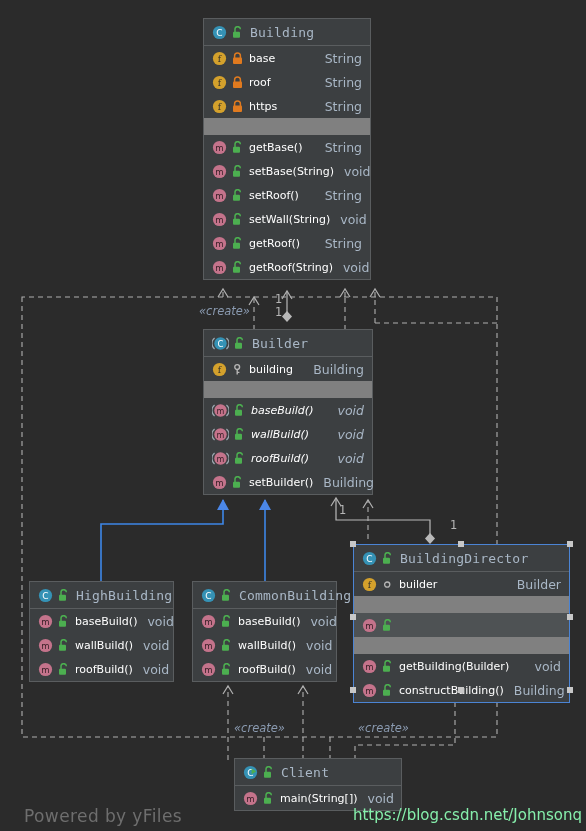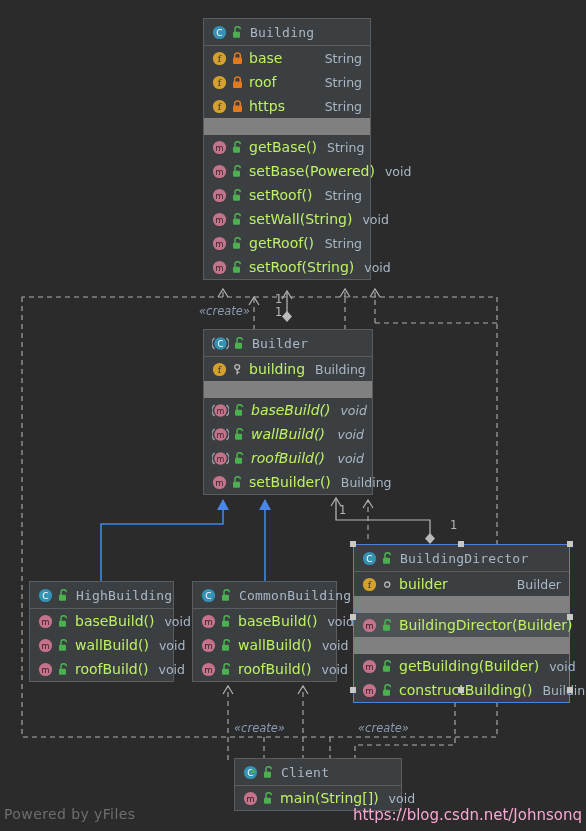"base" .row .nm { color: #bef264 -> #ffffff; font-size: 14px -> 11px }
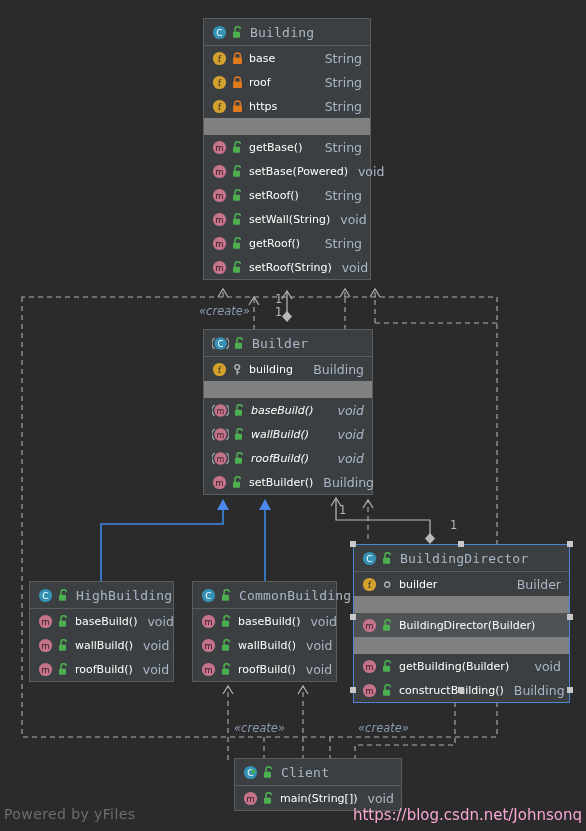"setBase(Powered)" span.nm { text: Powered -> String }
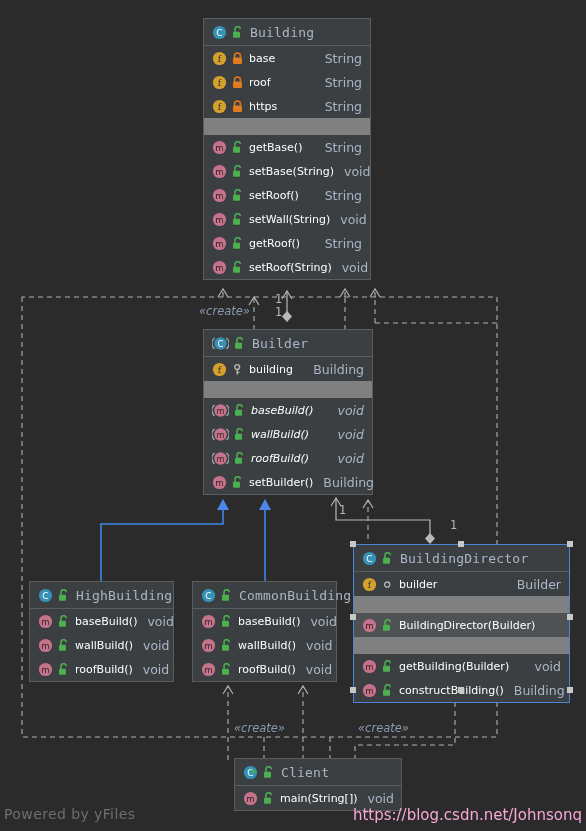"setRoof(String)" span.nm { text: setRoof -> getRoof }
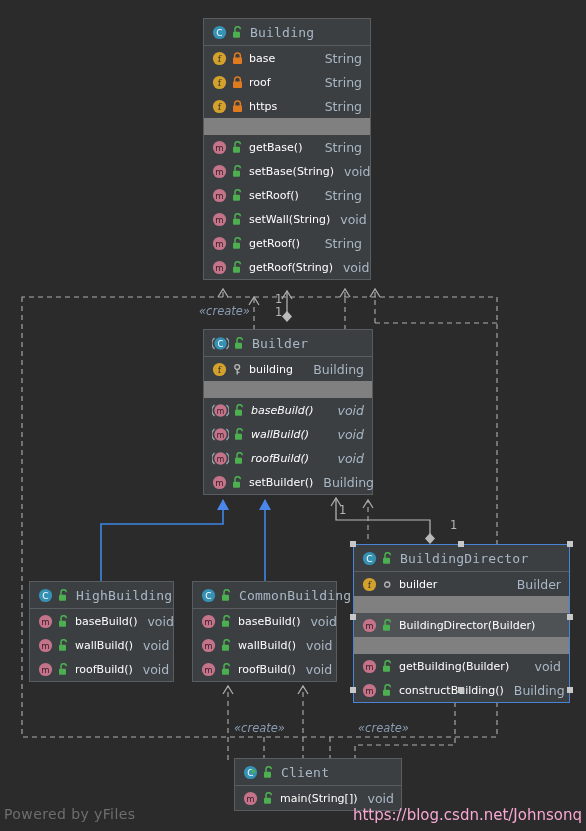"BuildingDirector(Builder)" span.nm { html: <span>BuildingDirector(Builder)</span> -> none }
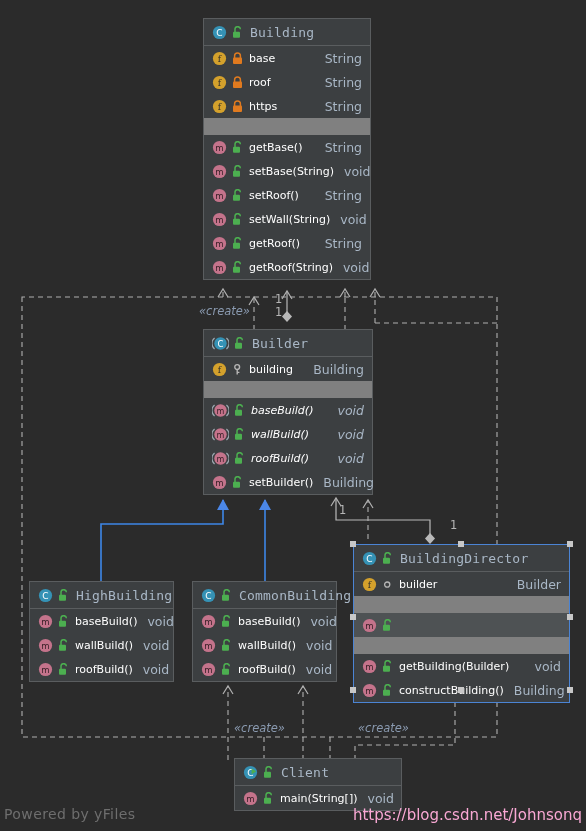"Powered by yFiles" .wm-left { font-size: 14px -> 17px; left: 4px -> 24px }
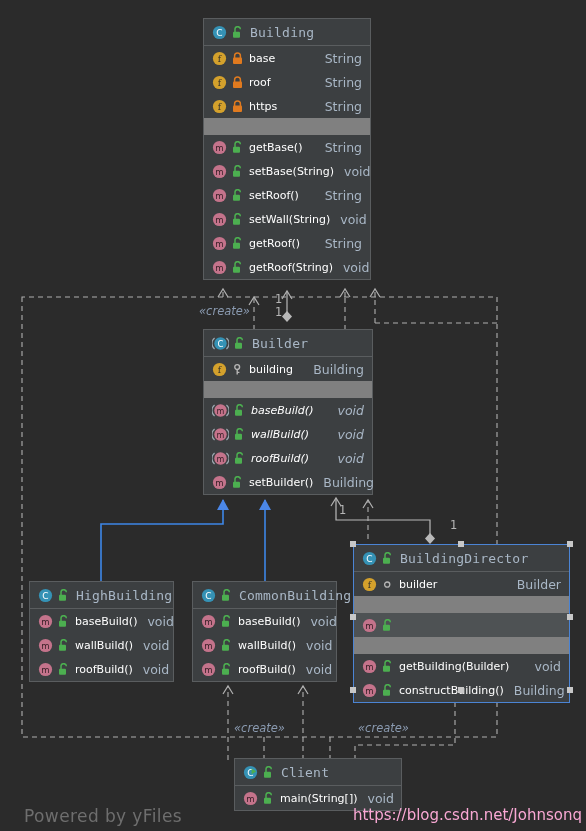"https://blog.csdn.net/Johnsonq" .wm-right { color: #f9a8d4 -> #86efac }
